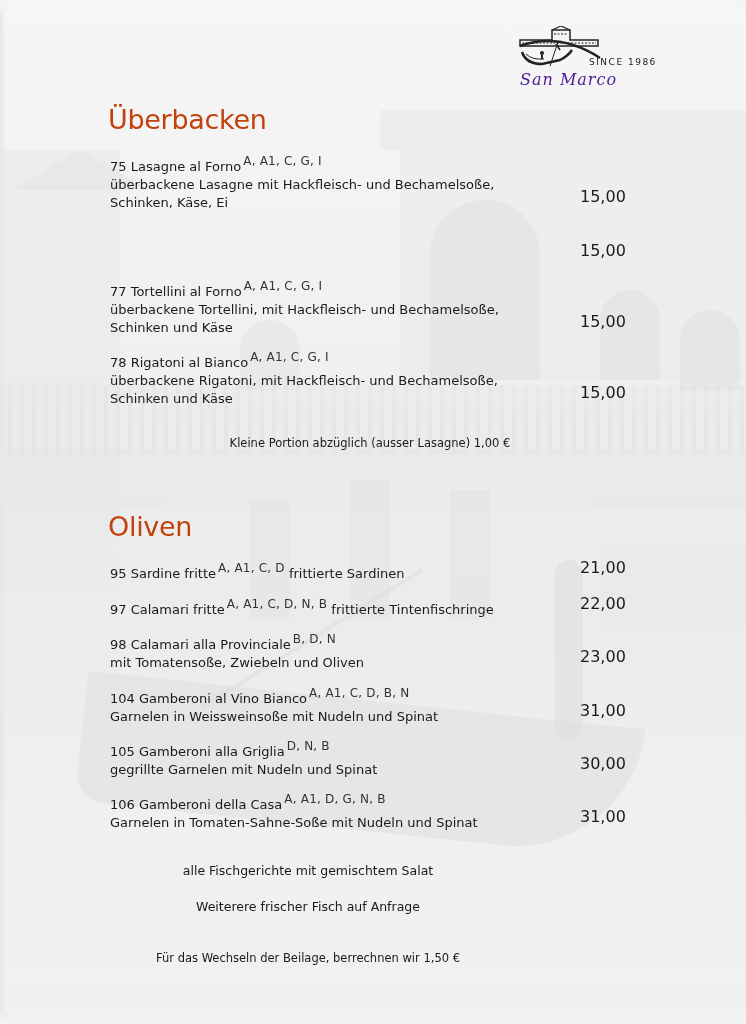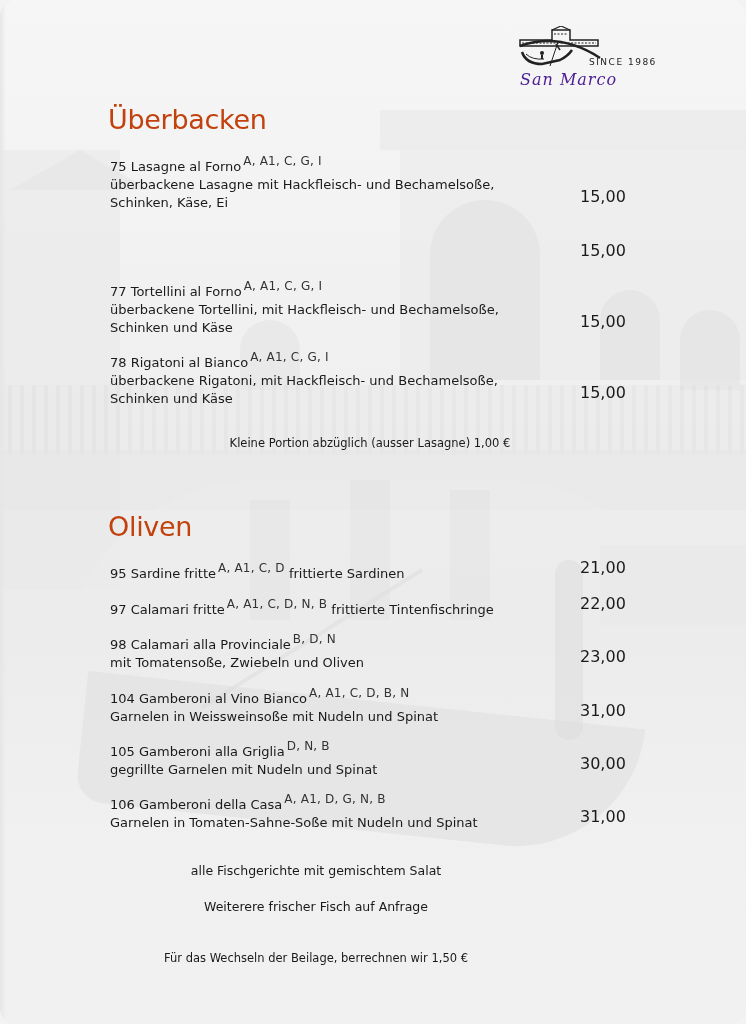"alle Fischgerichte mit gemischtem Salat" .note { left: 12px -> 4px }
